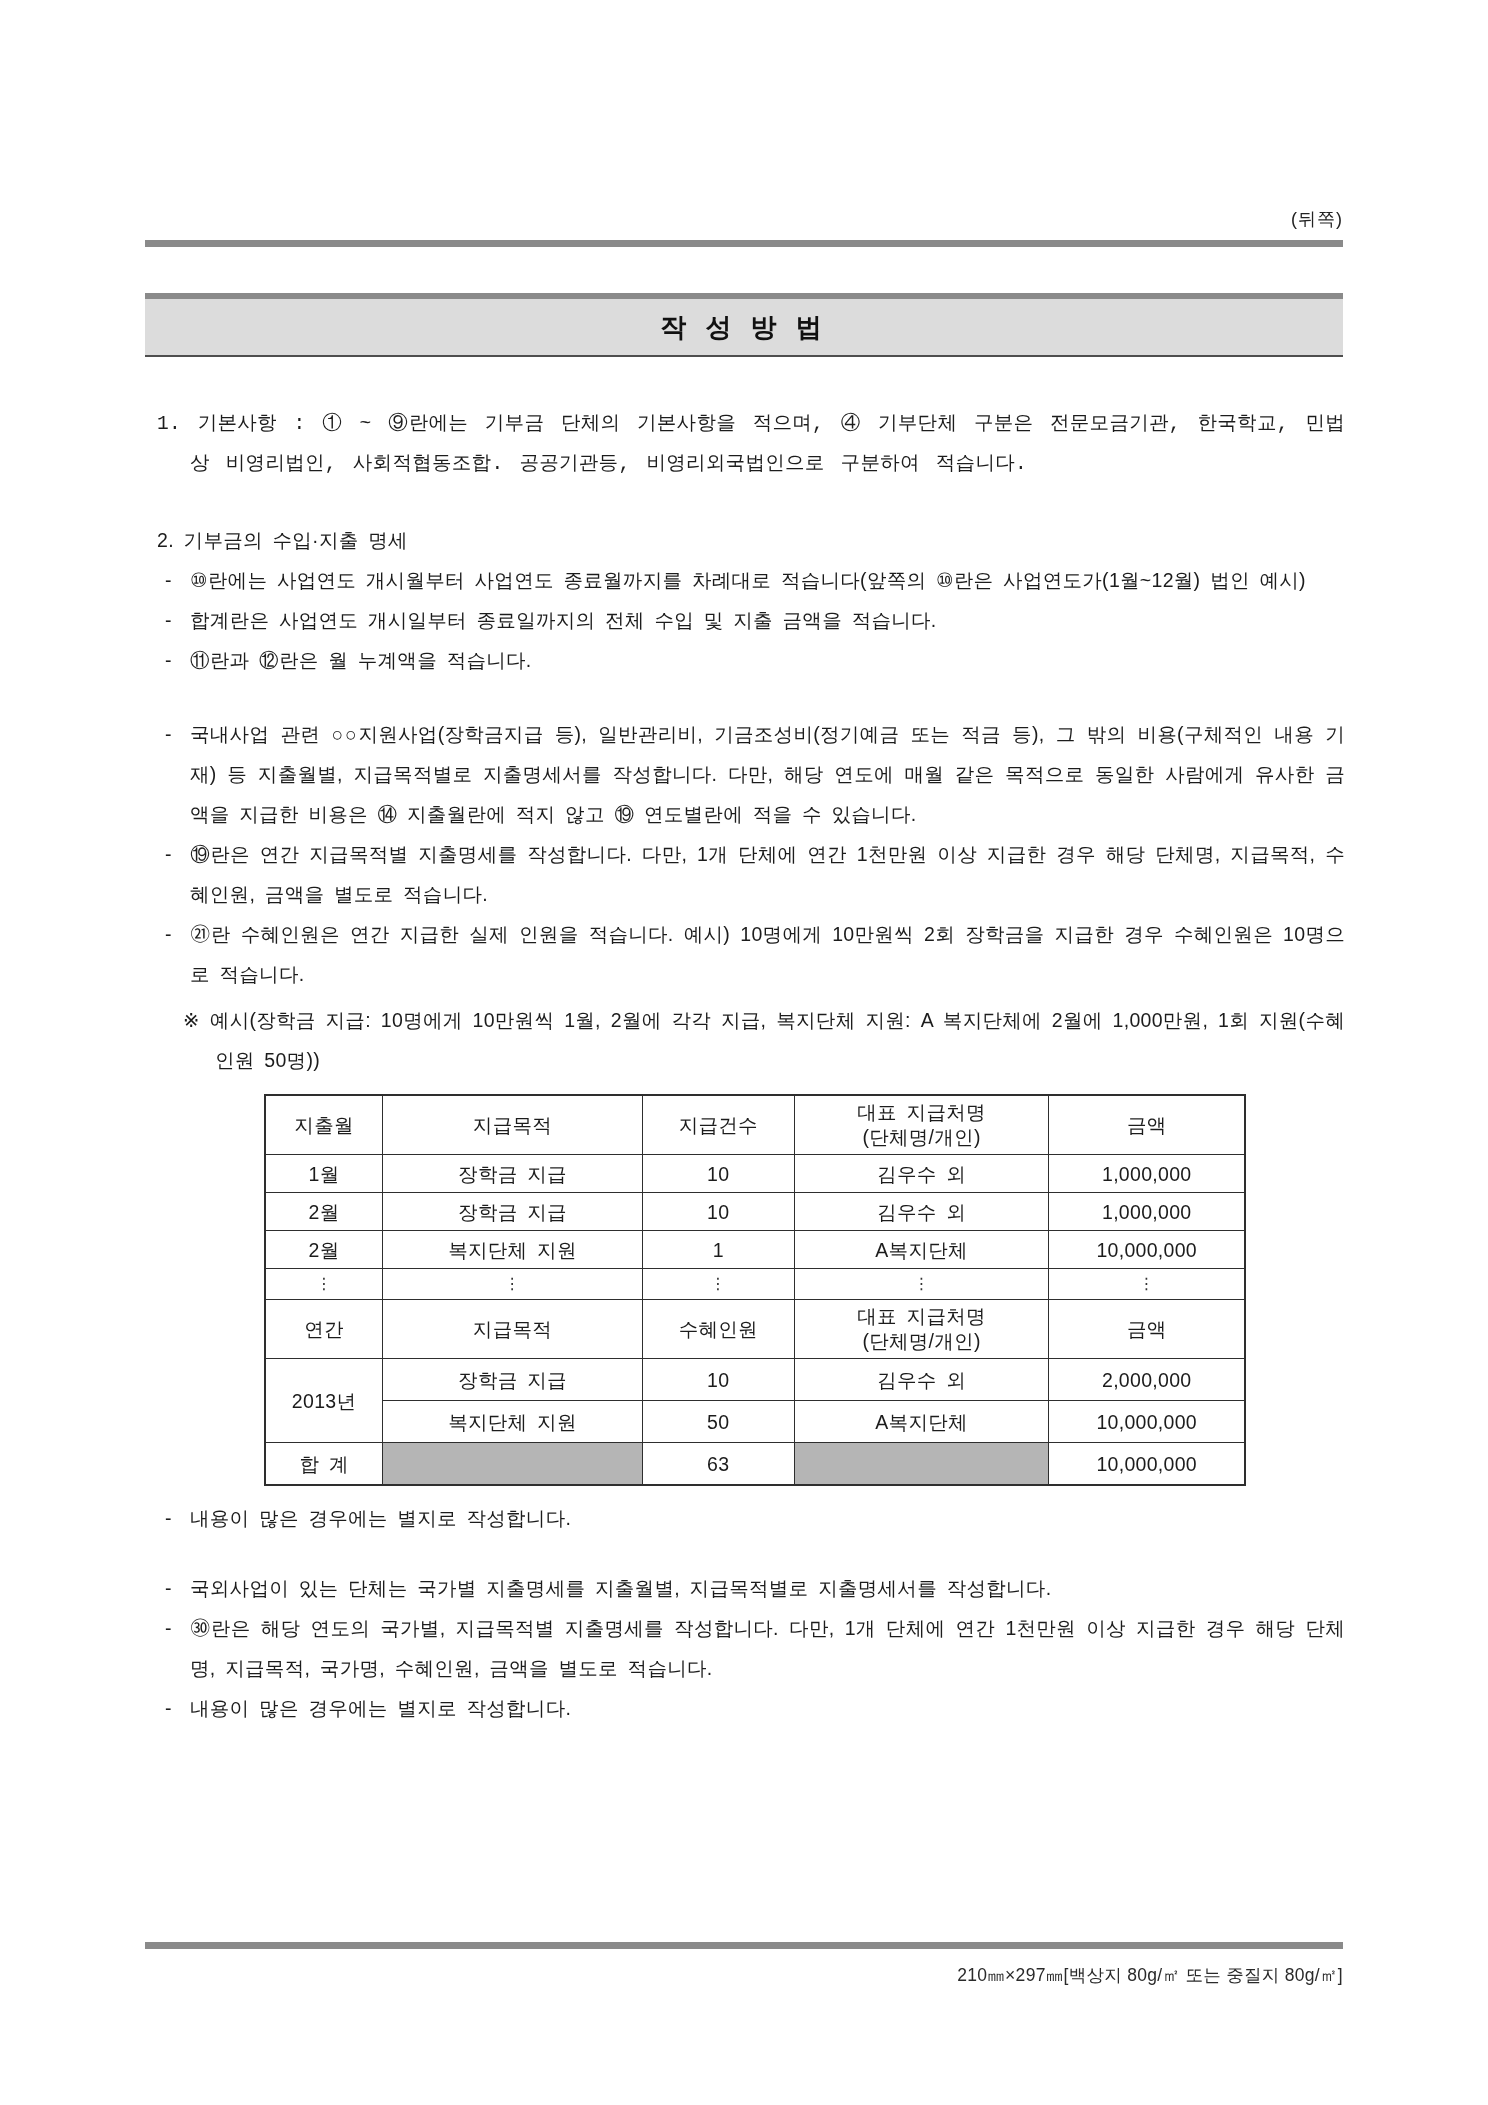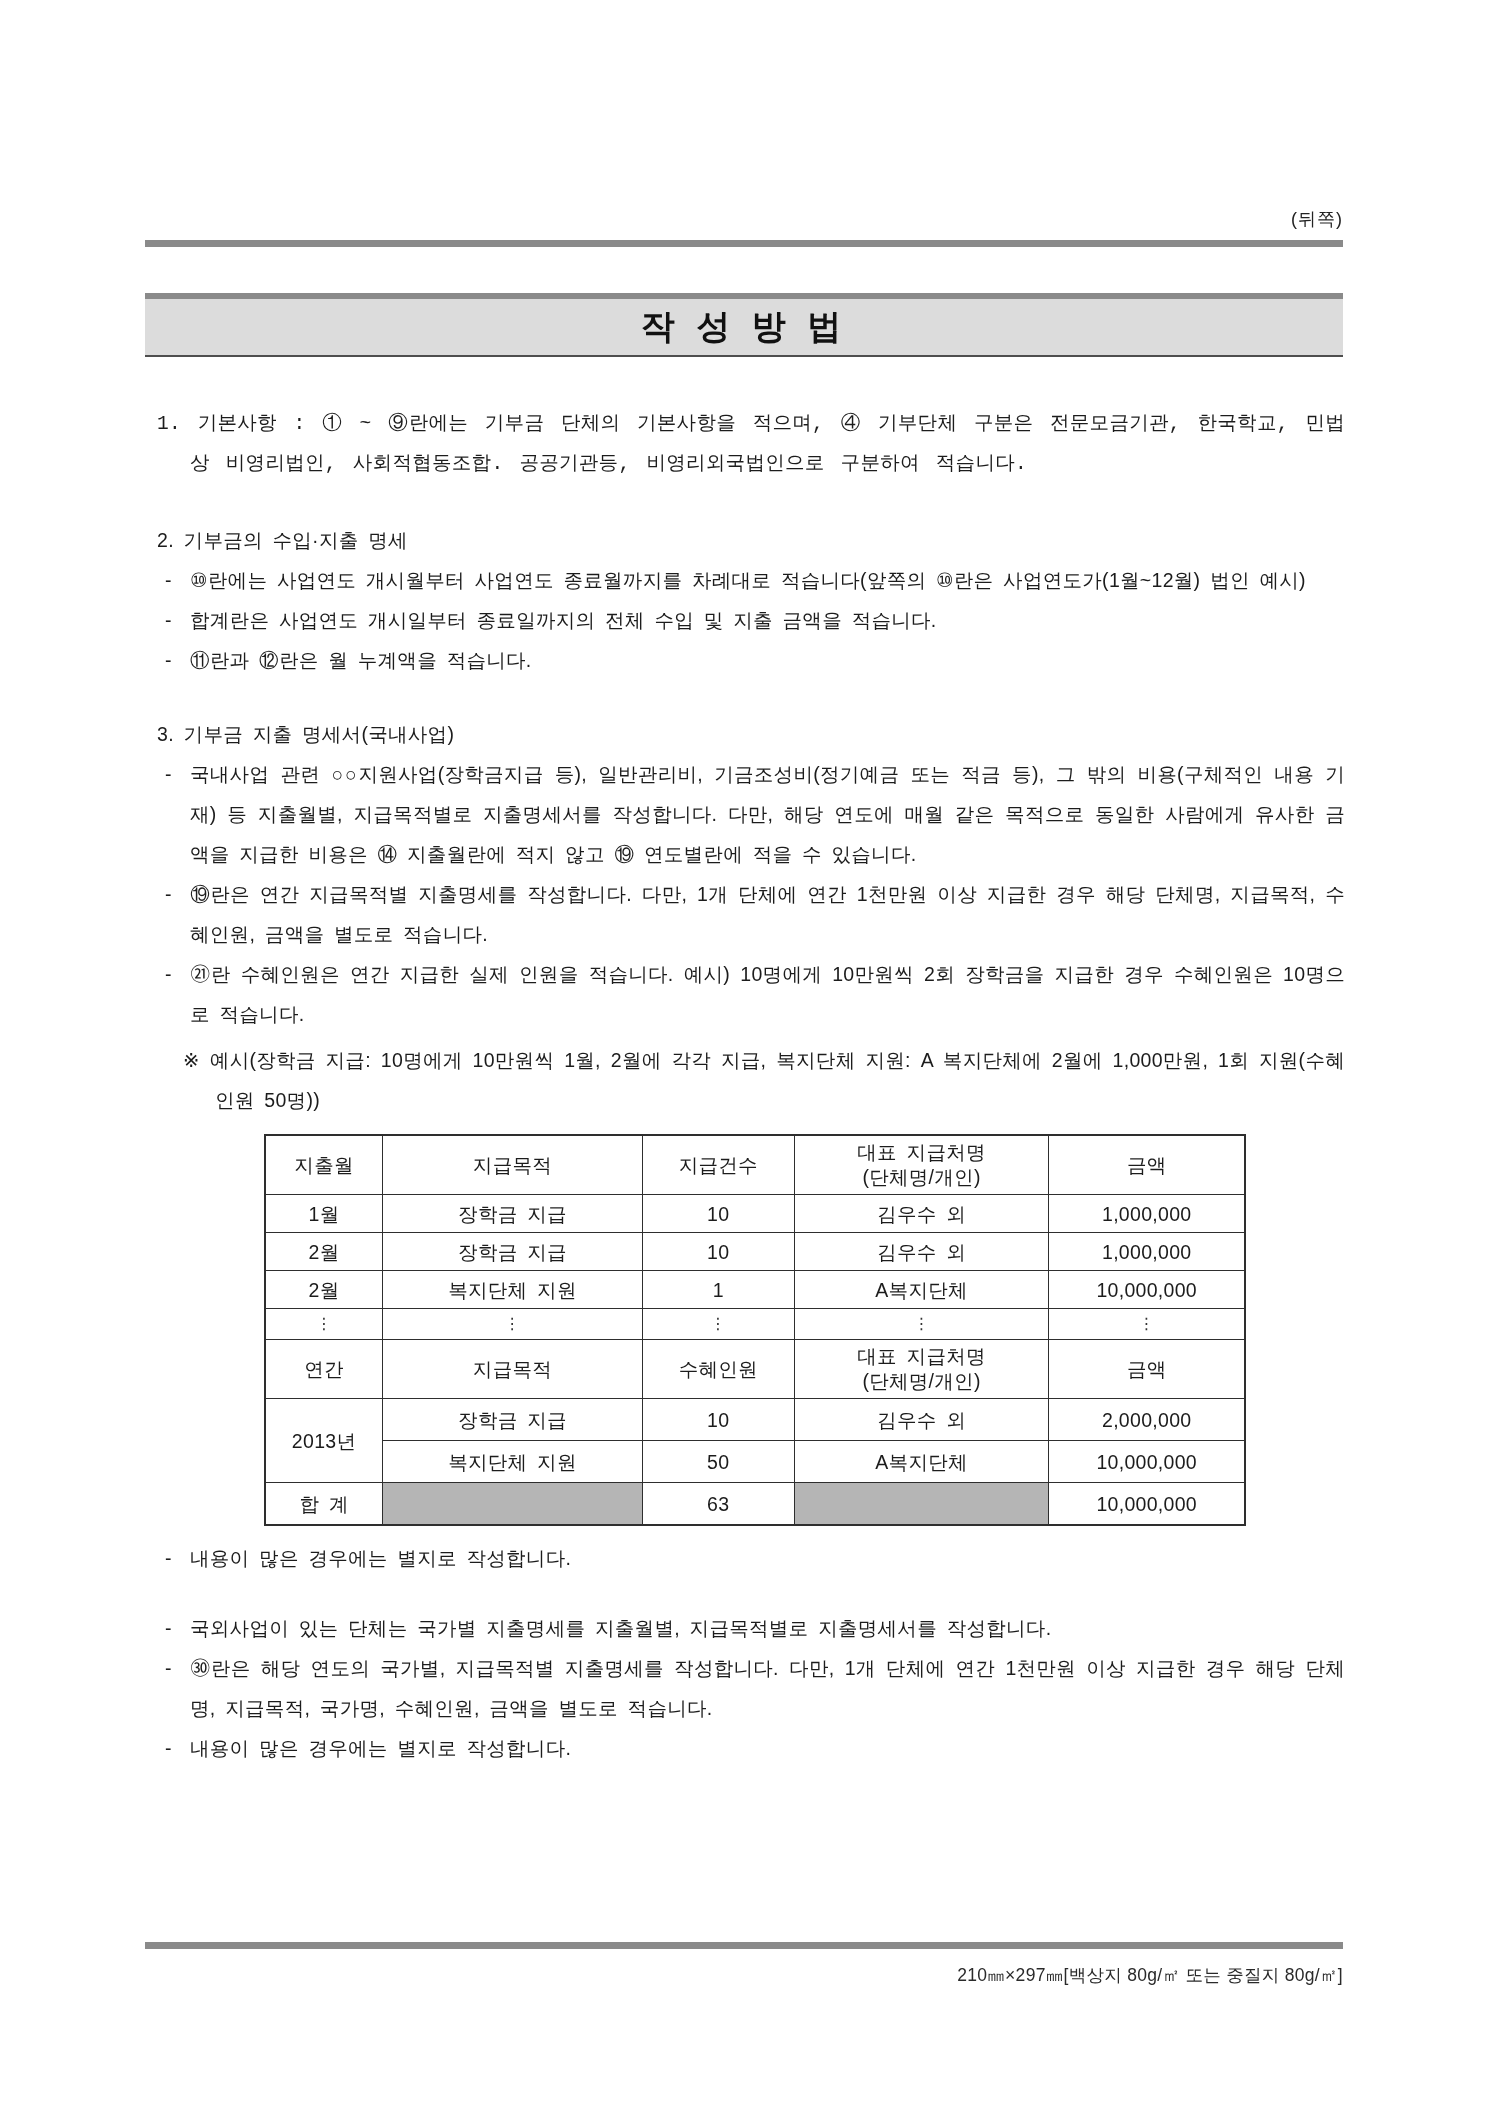"작 성 방 법" .title-text { font-size: 34px -> 26px }
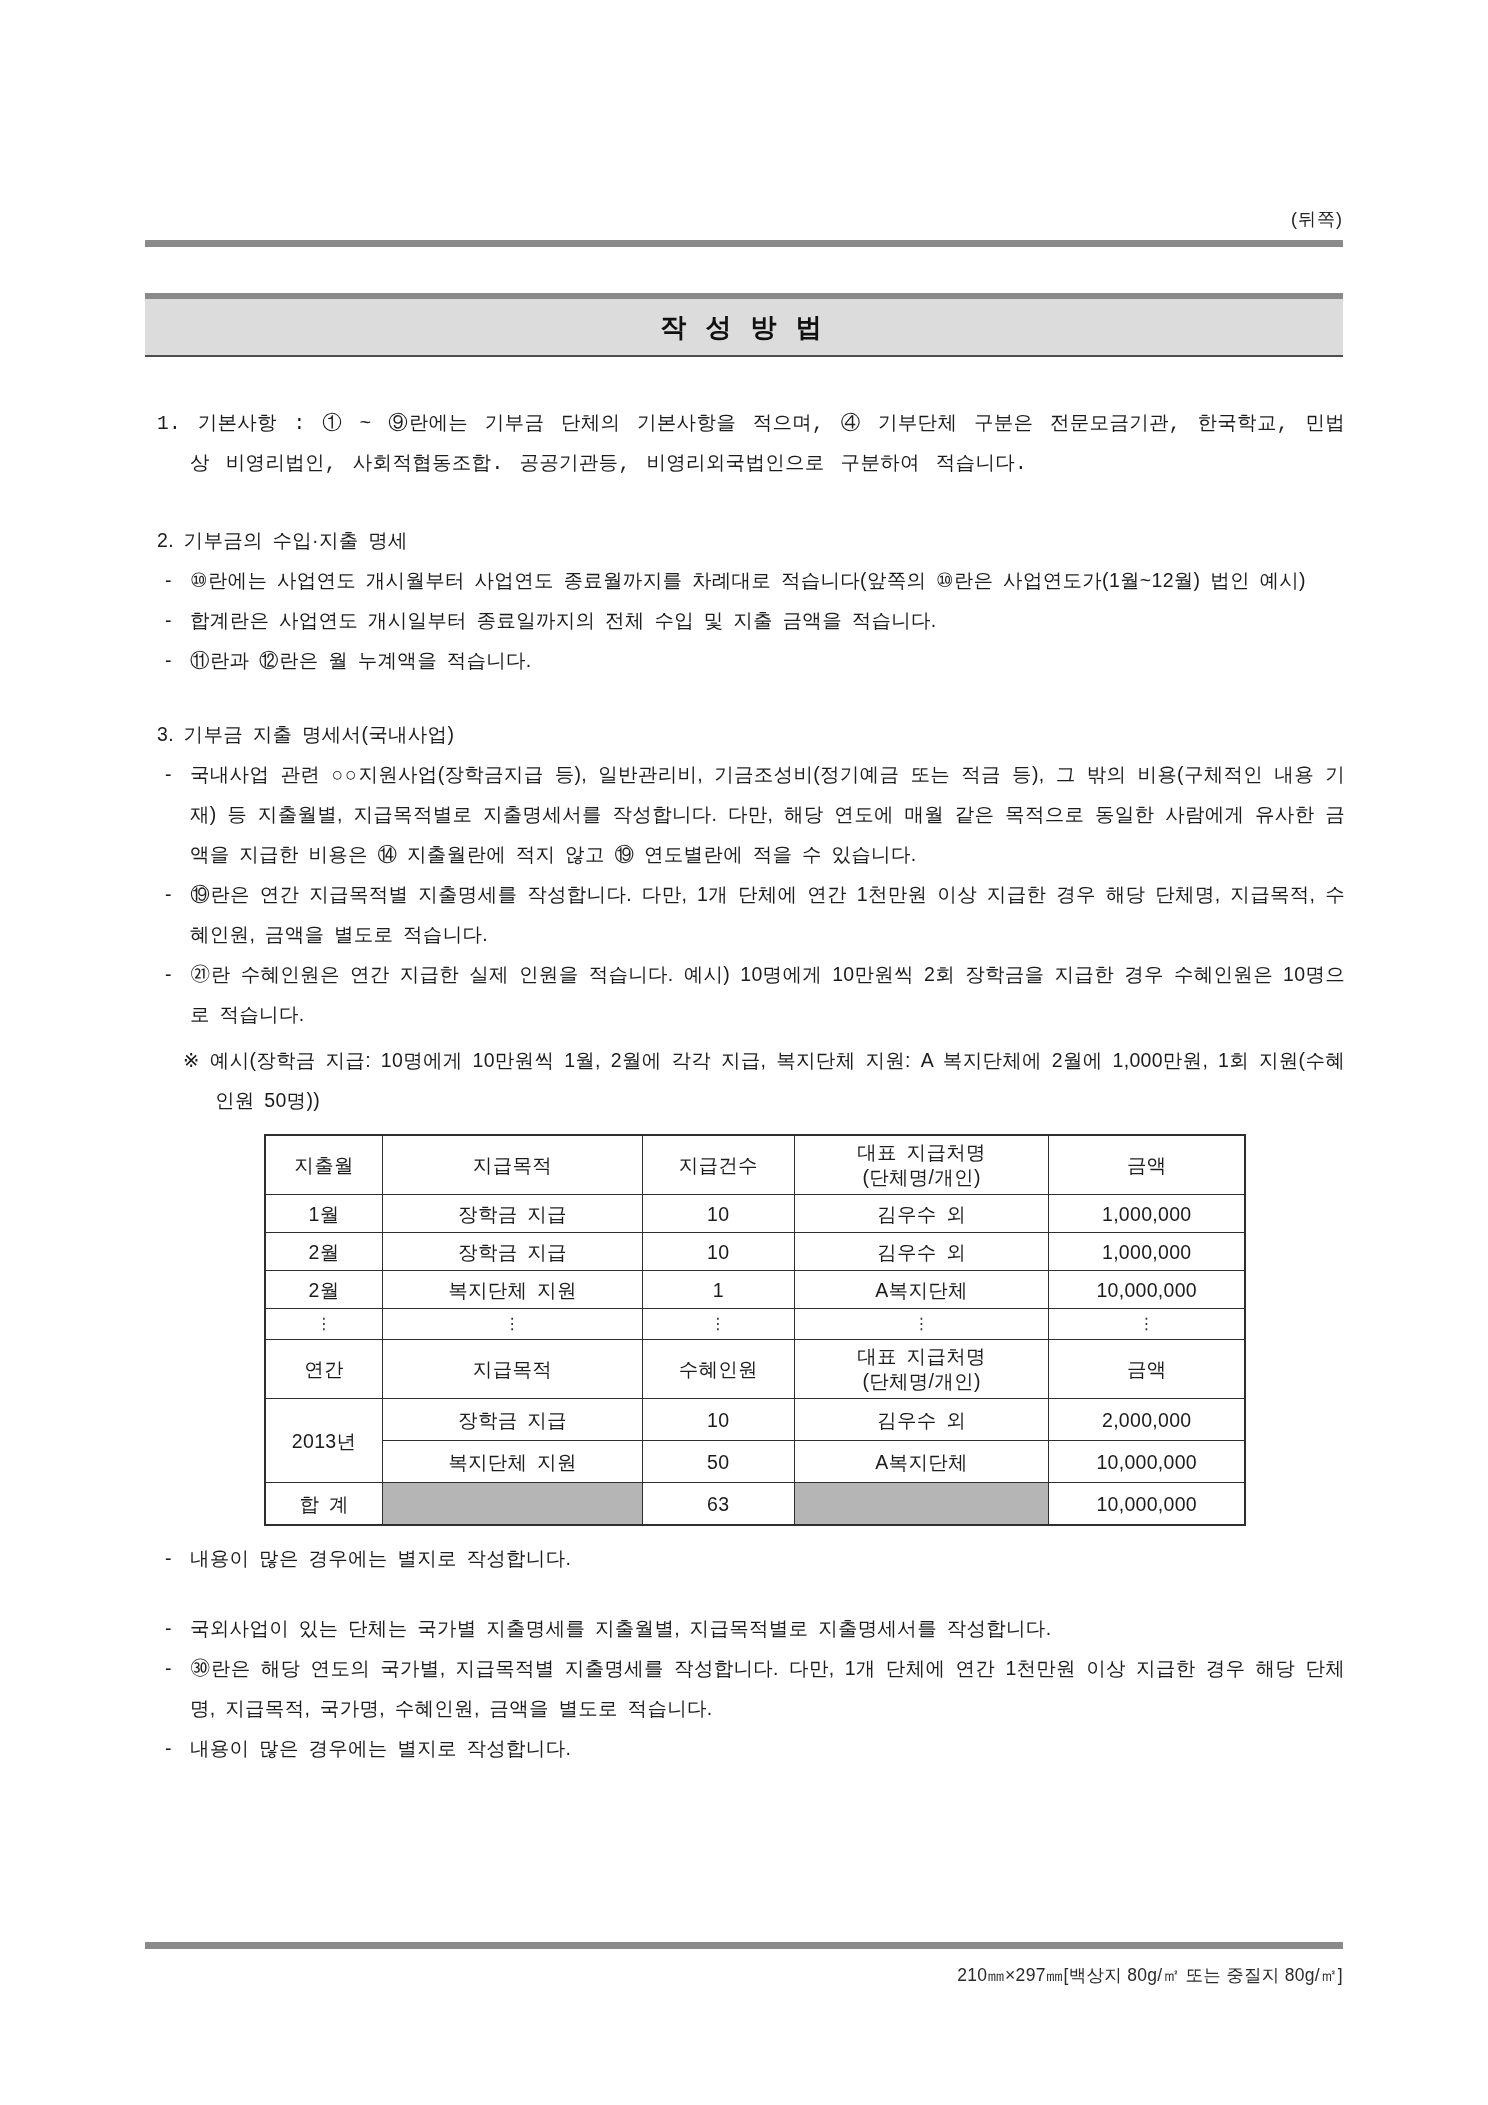"3. 기부금 지출 명세서(국내사업)" div.sec-title { html: <div>3. 기부금 지출 명세서(국내사업)</div> -> none }
